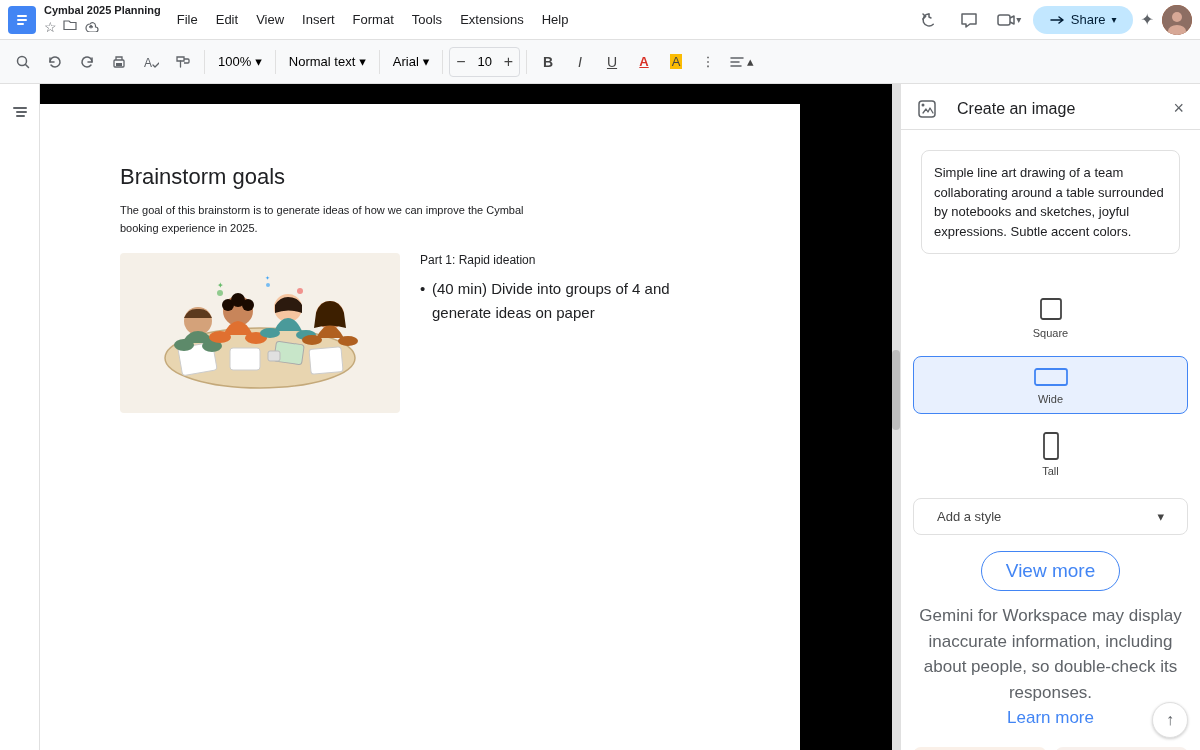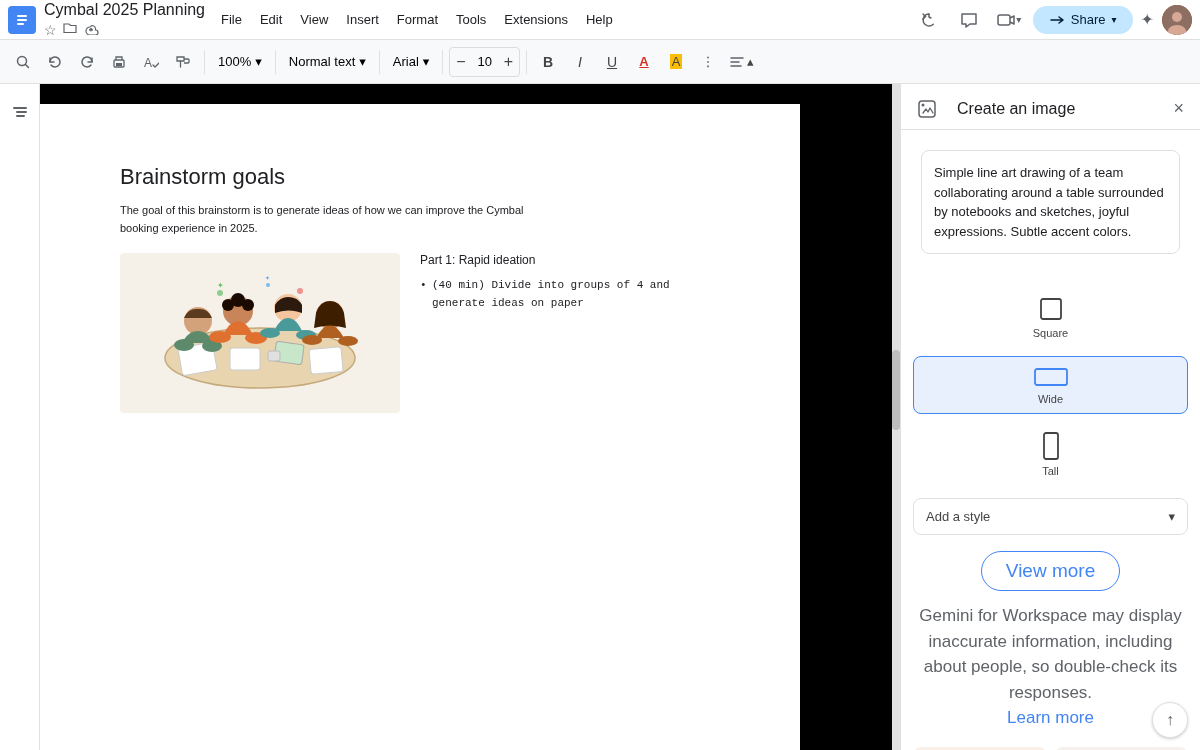"Cymbal 2025 Planning" .doc-title { font-size: 16px -> 11px; font-weight: 400 -> 700 }
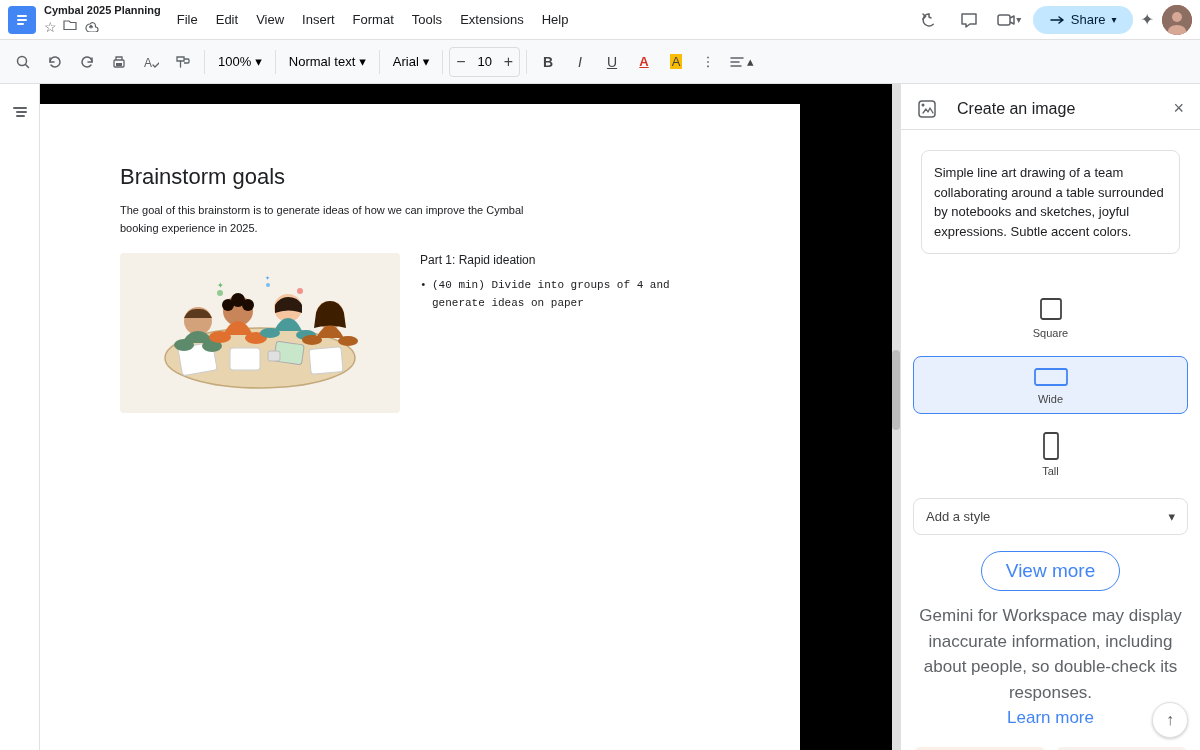"(40 min) Divide into groups" .bullet-list li { font-family: Liberation Mono, monospace -> none; font-size: 11px -> 15px }
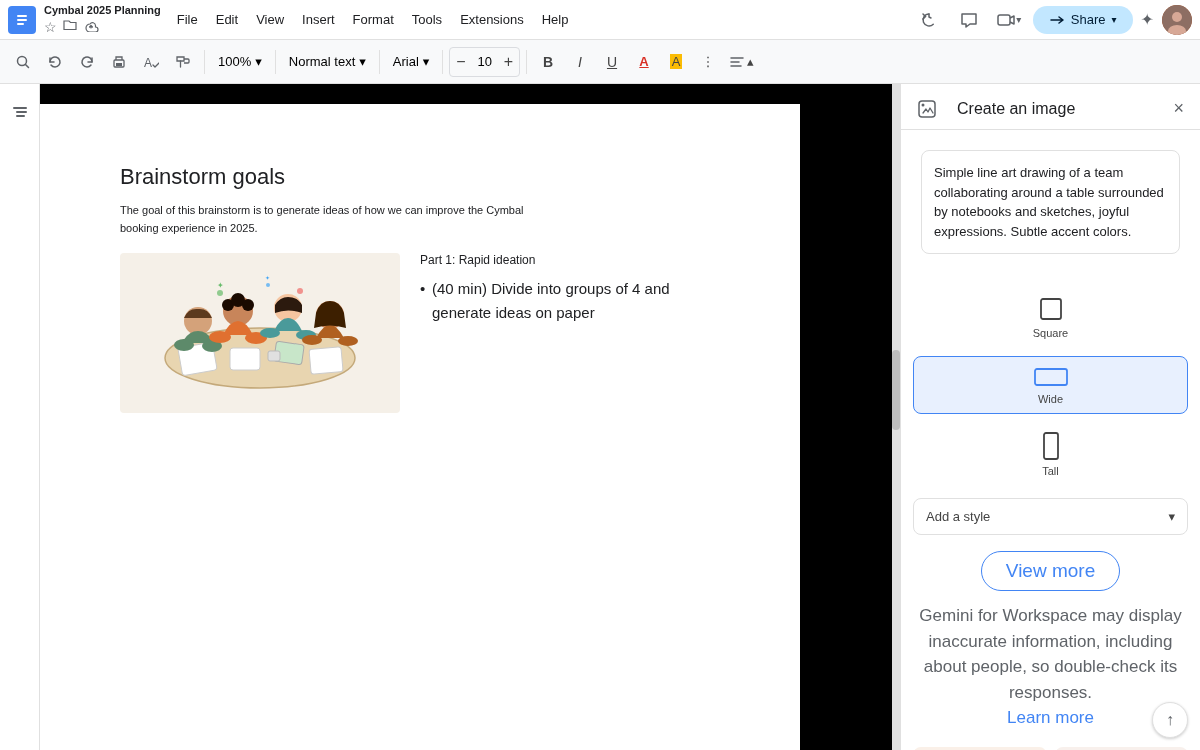"Add a style" .style-dropdown { padding: 10px 12px -> 10px 23px }
